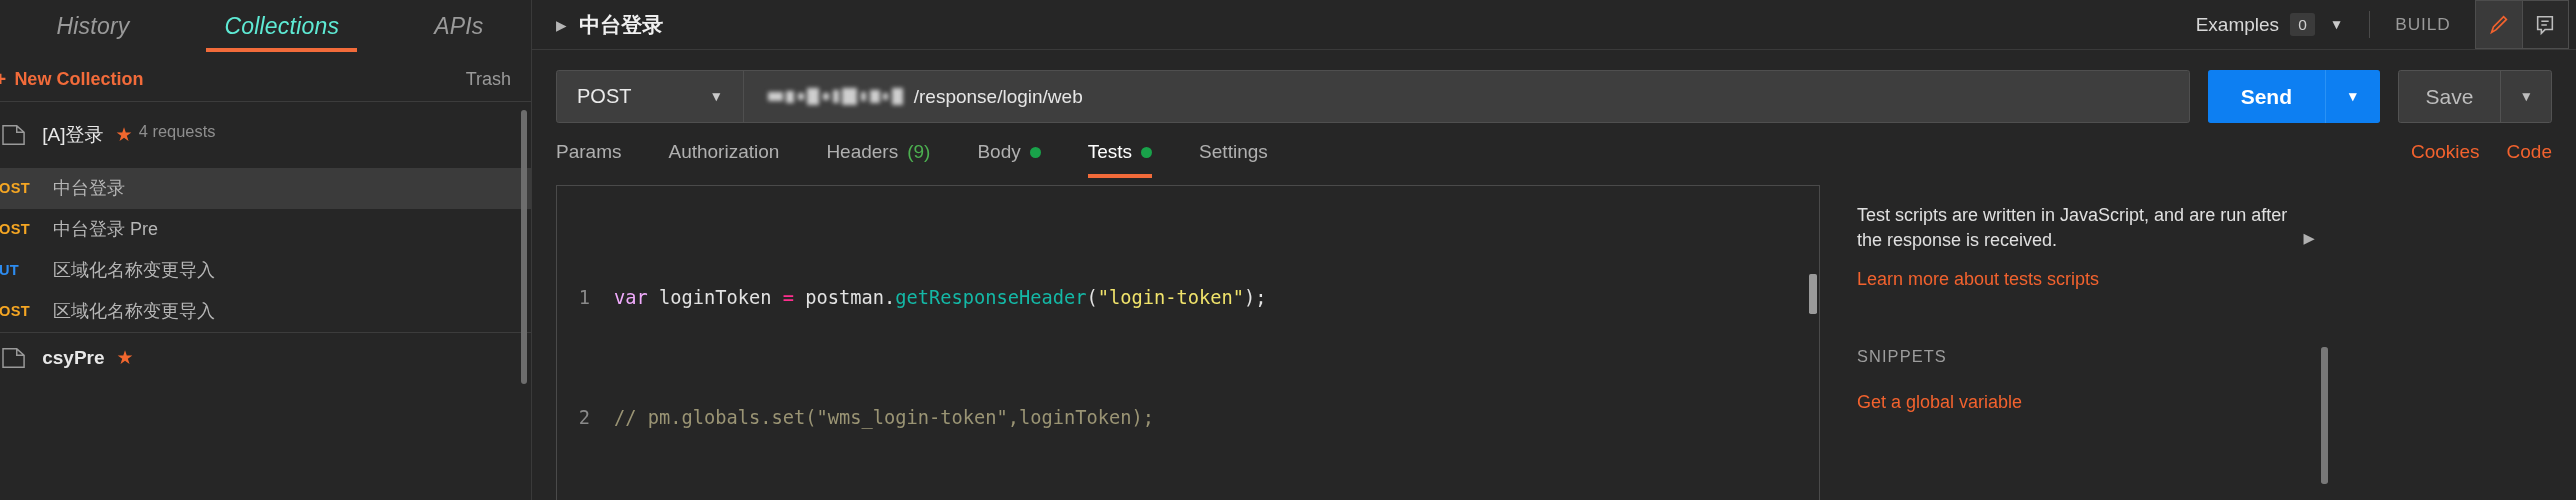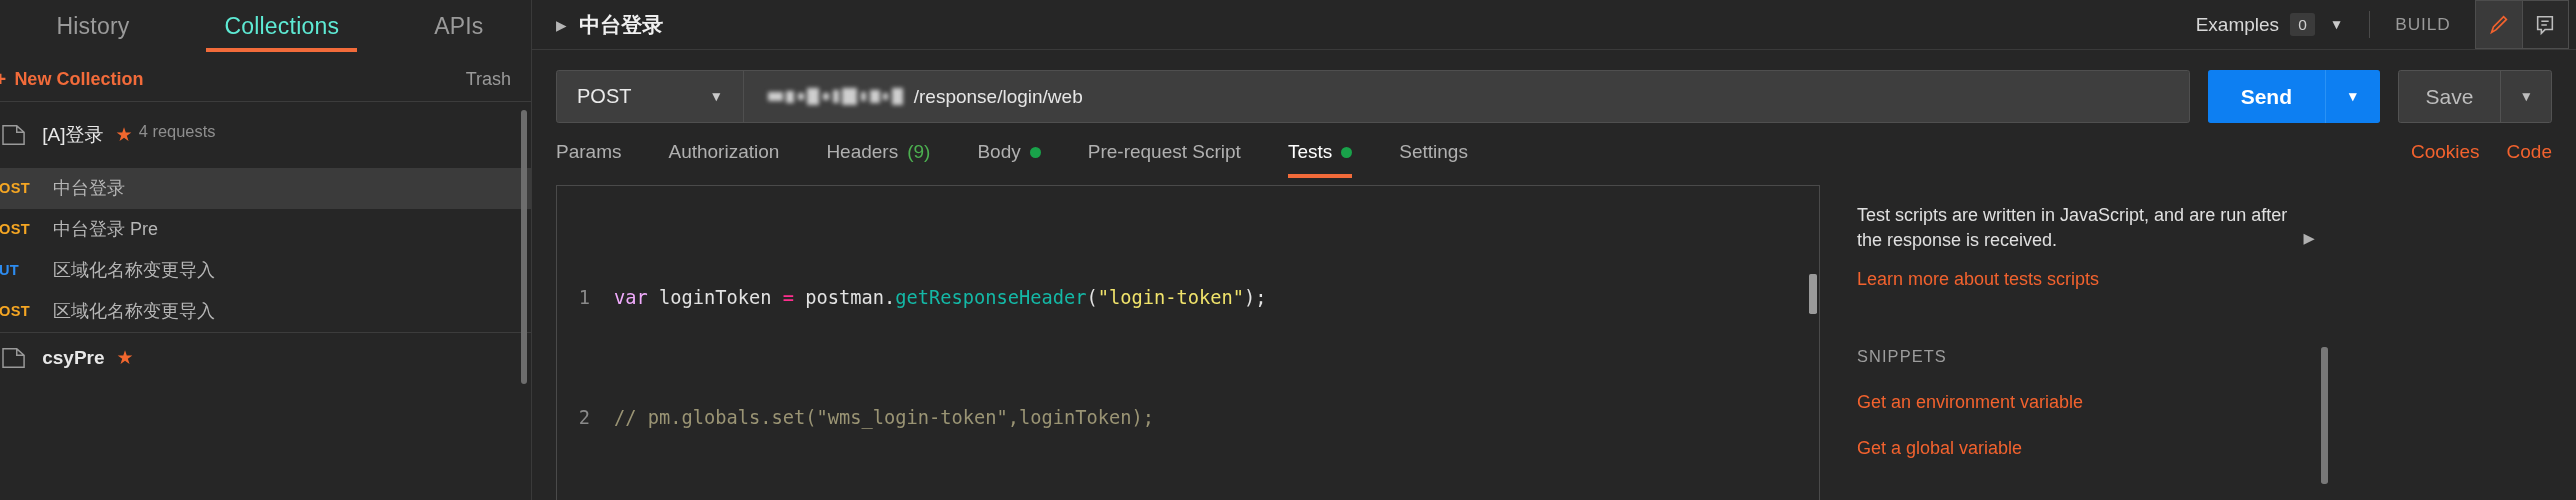"History" .side-tabs { font-style: none -> italic }
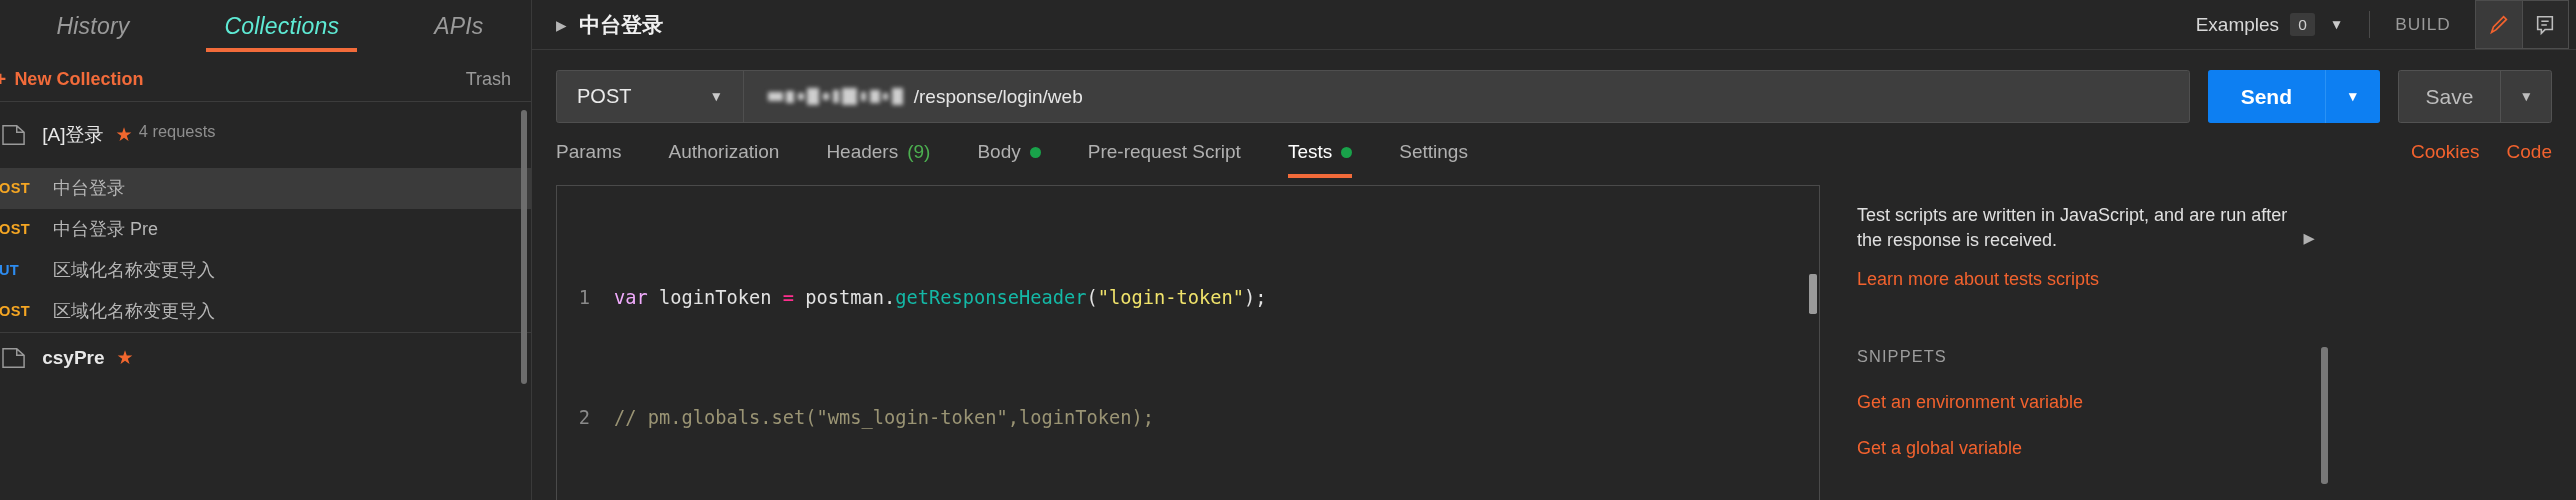"Pre-request Script" div.rtab { html: <div> <span>Pre-request Script</span> </div> -> none }
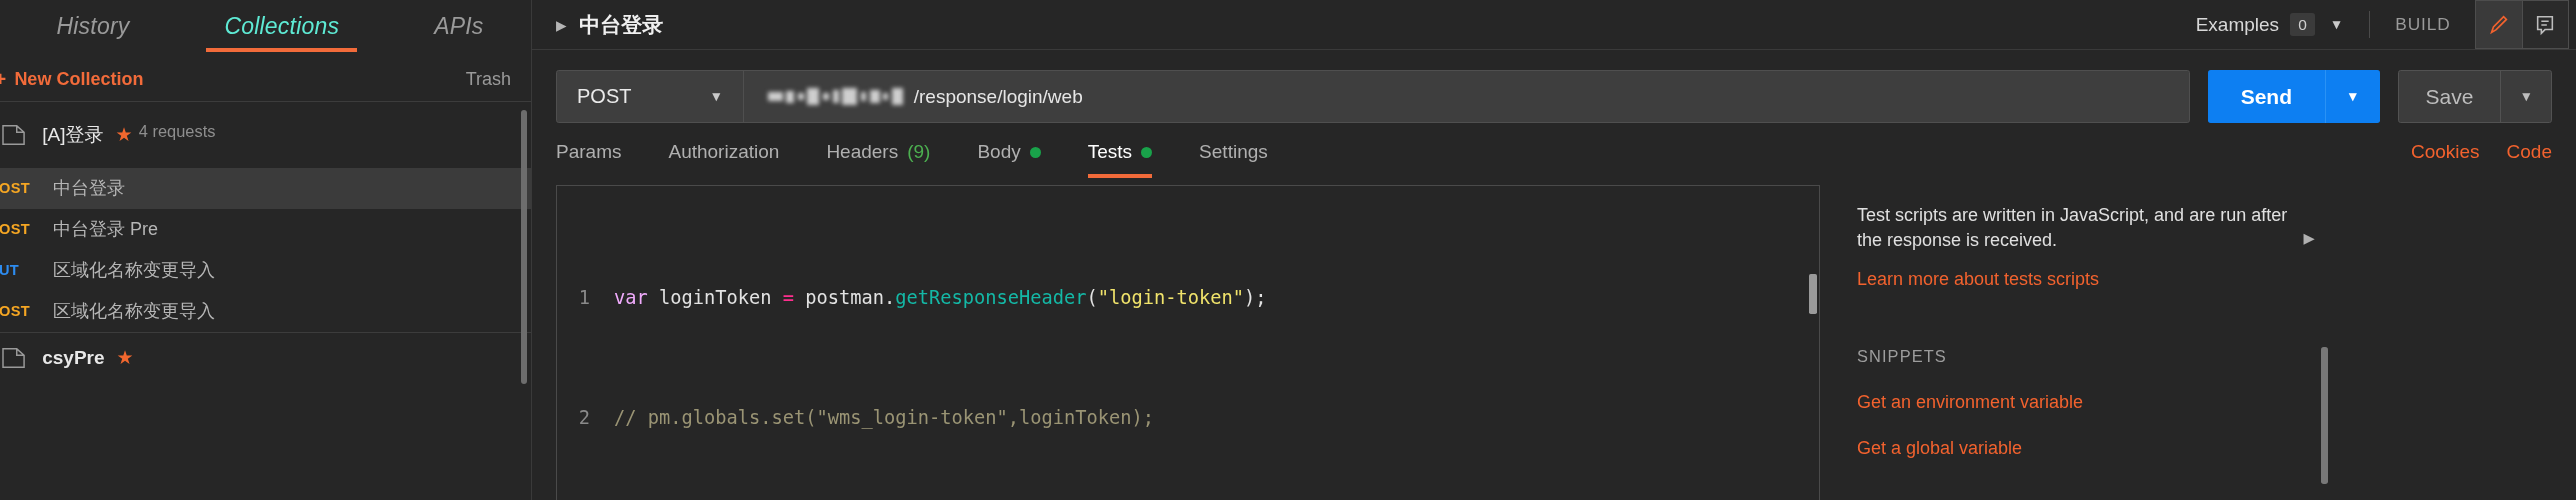"Get an environment variable" a.snip { html: <a>Get an environment variable</a> -> none }
